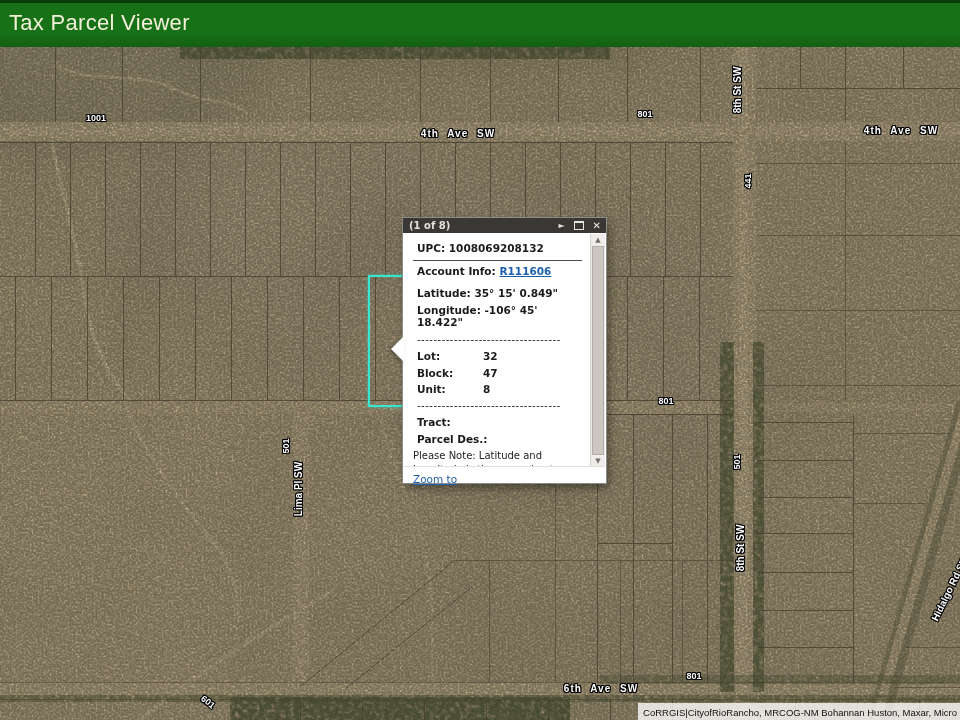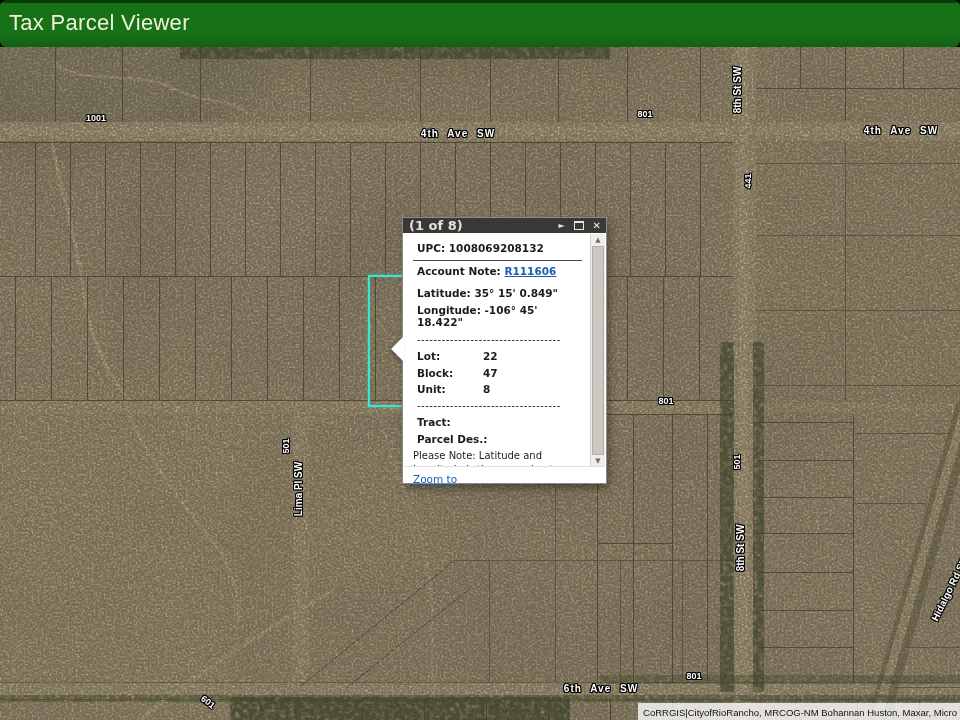"Tax Parcel Viewer" #hdr { border-radius: 6px -> none }
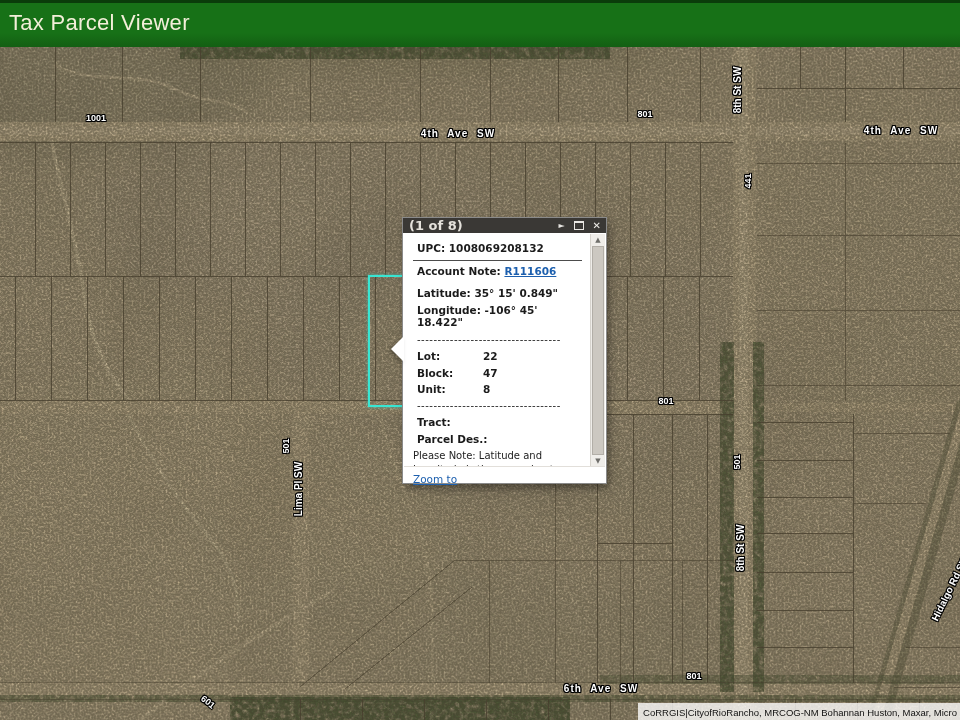"(1 of 8)" .ptitle .pager { font-size: 13px -> 10px }
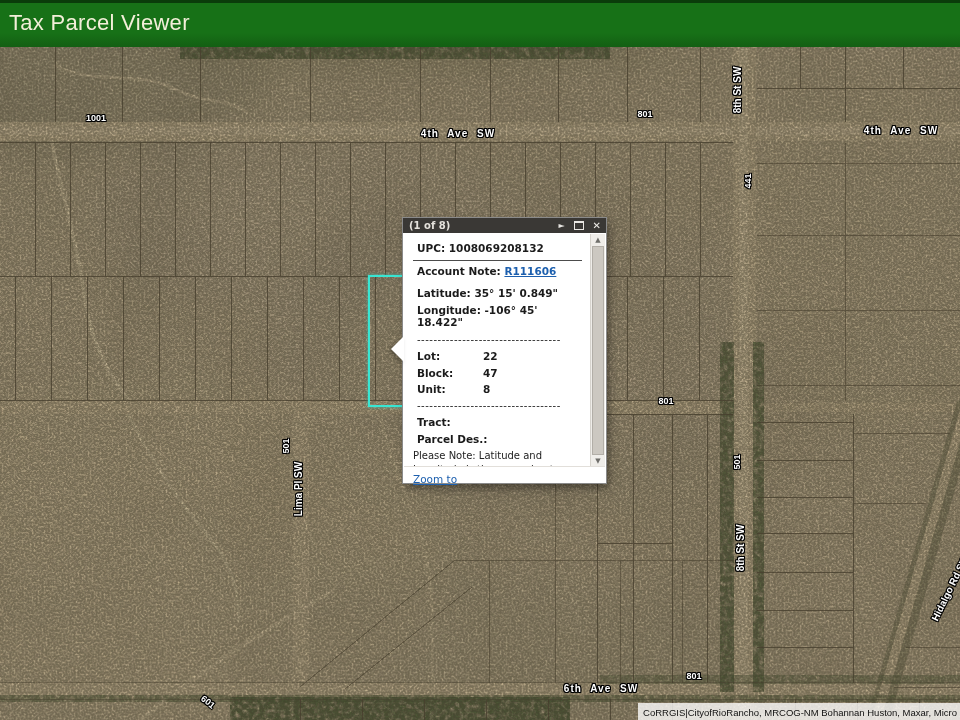"Account Note:" span { text: Note -> Info }
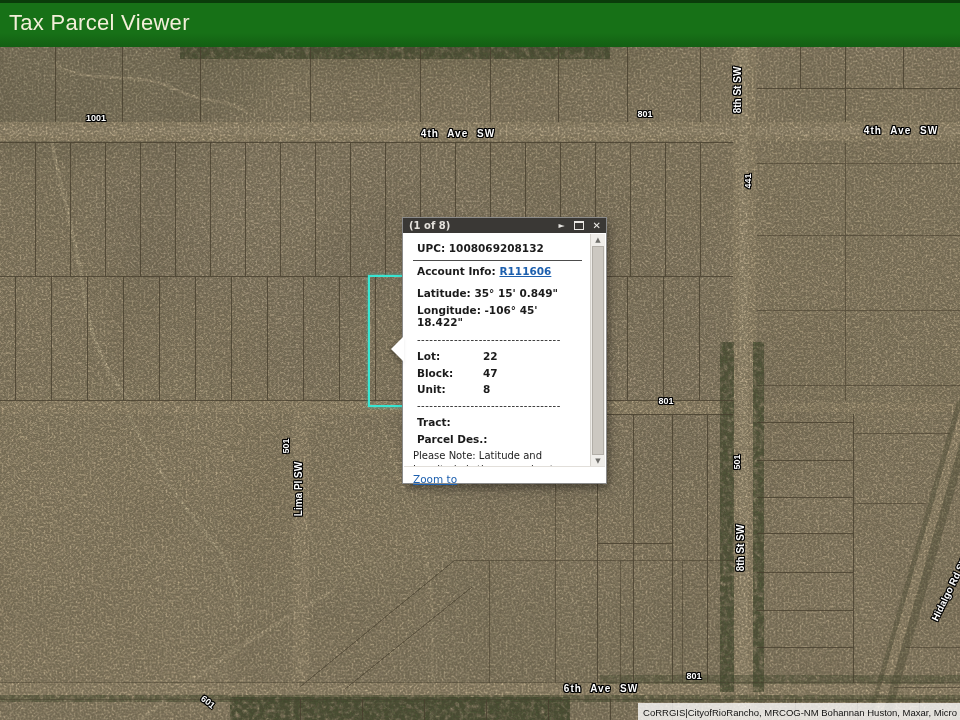"22" span { text: 22 -> 32 }
